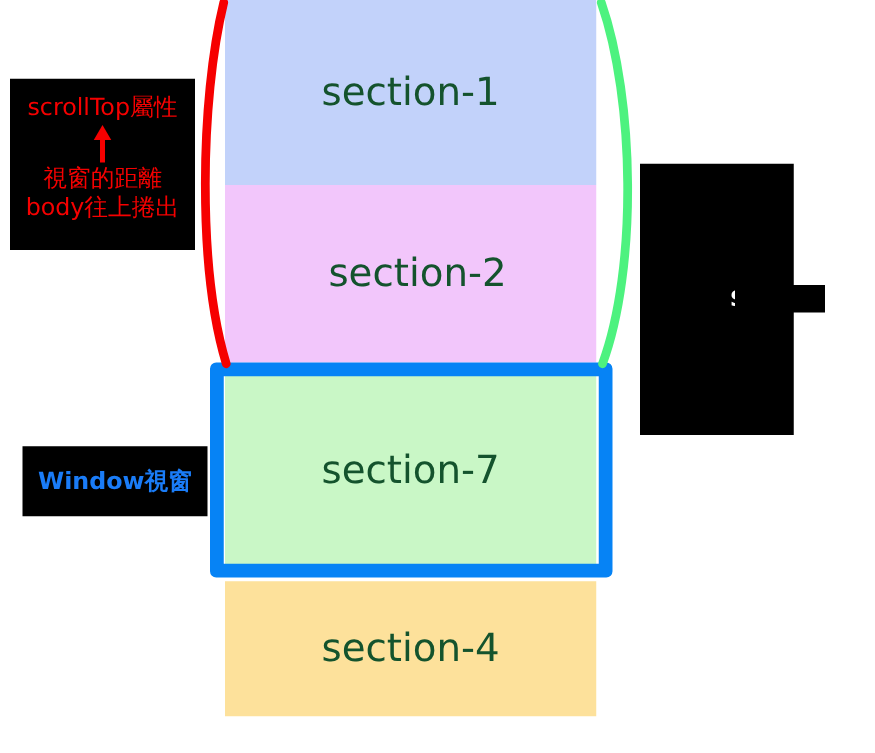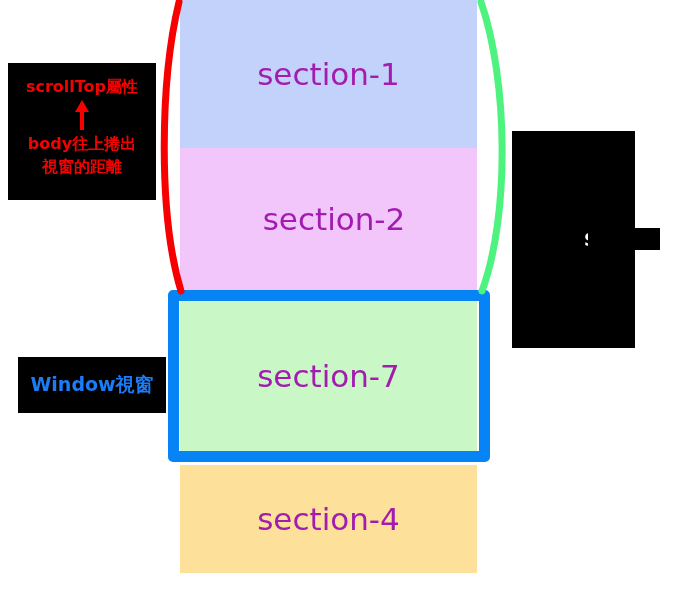"scrollTop屬性" .anno-line { font-size: 16px -> 19px; font-weight: bold -> normal }
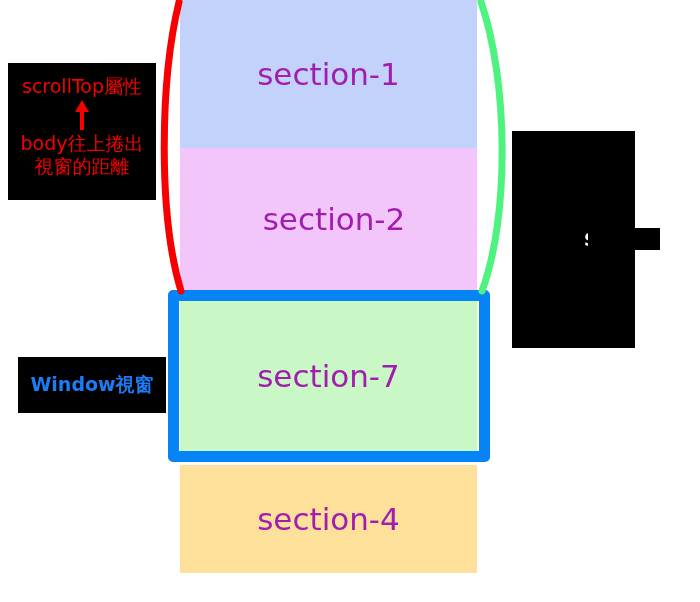"section-1" .section { color: #a21caf -> #14532d }
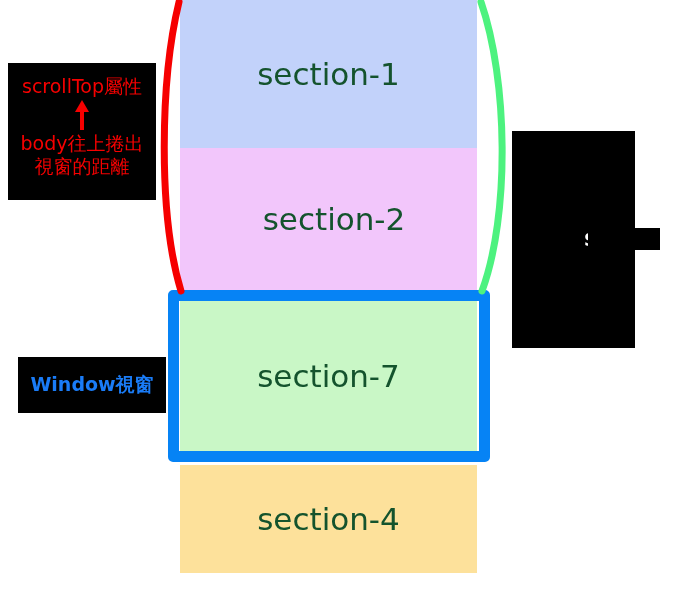"body往上捲出" div.anno-line { order: before "視窗的距離" -> after "視窗的距離" }
